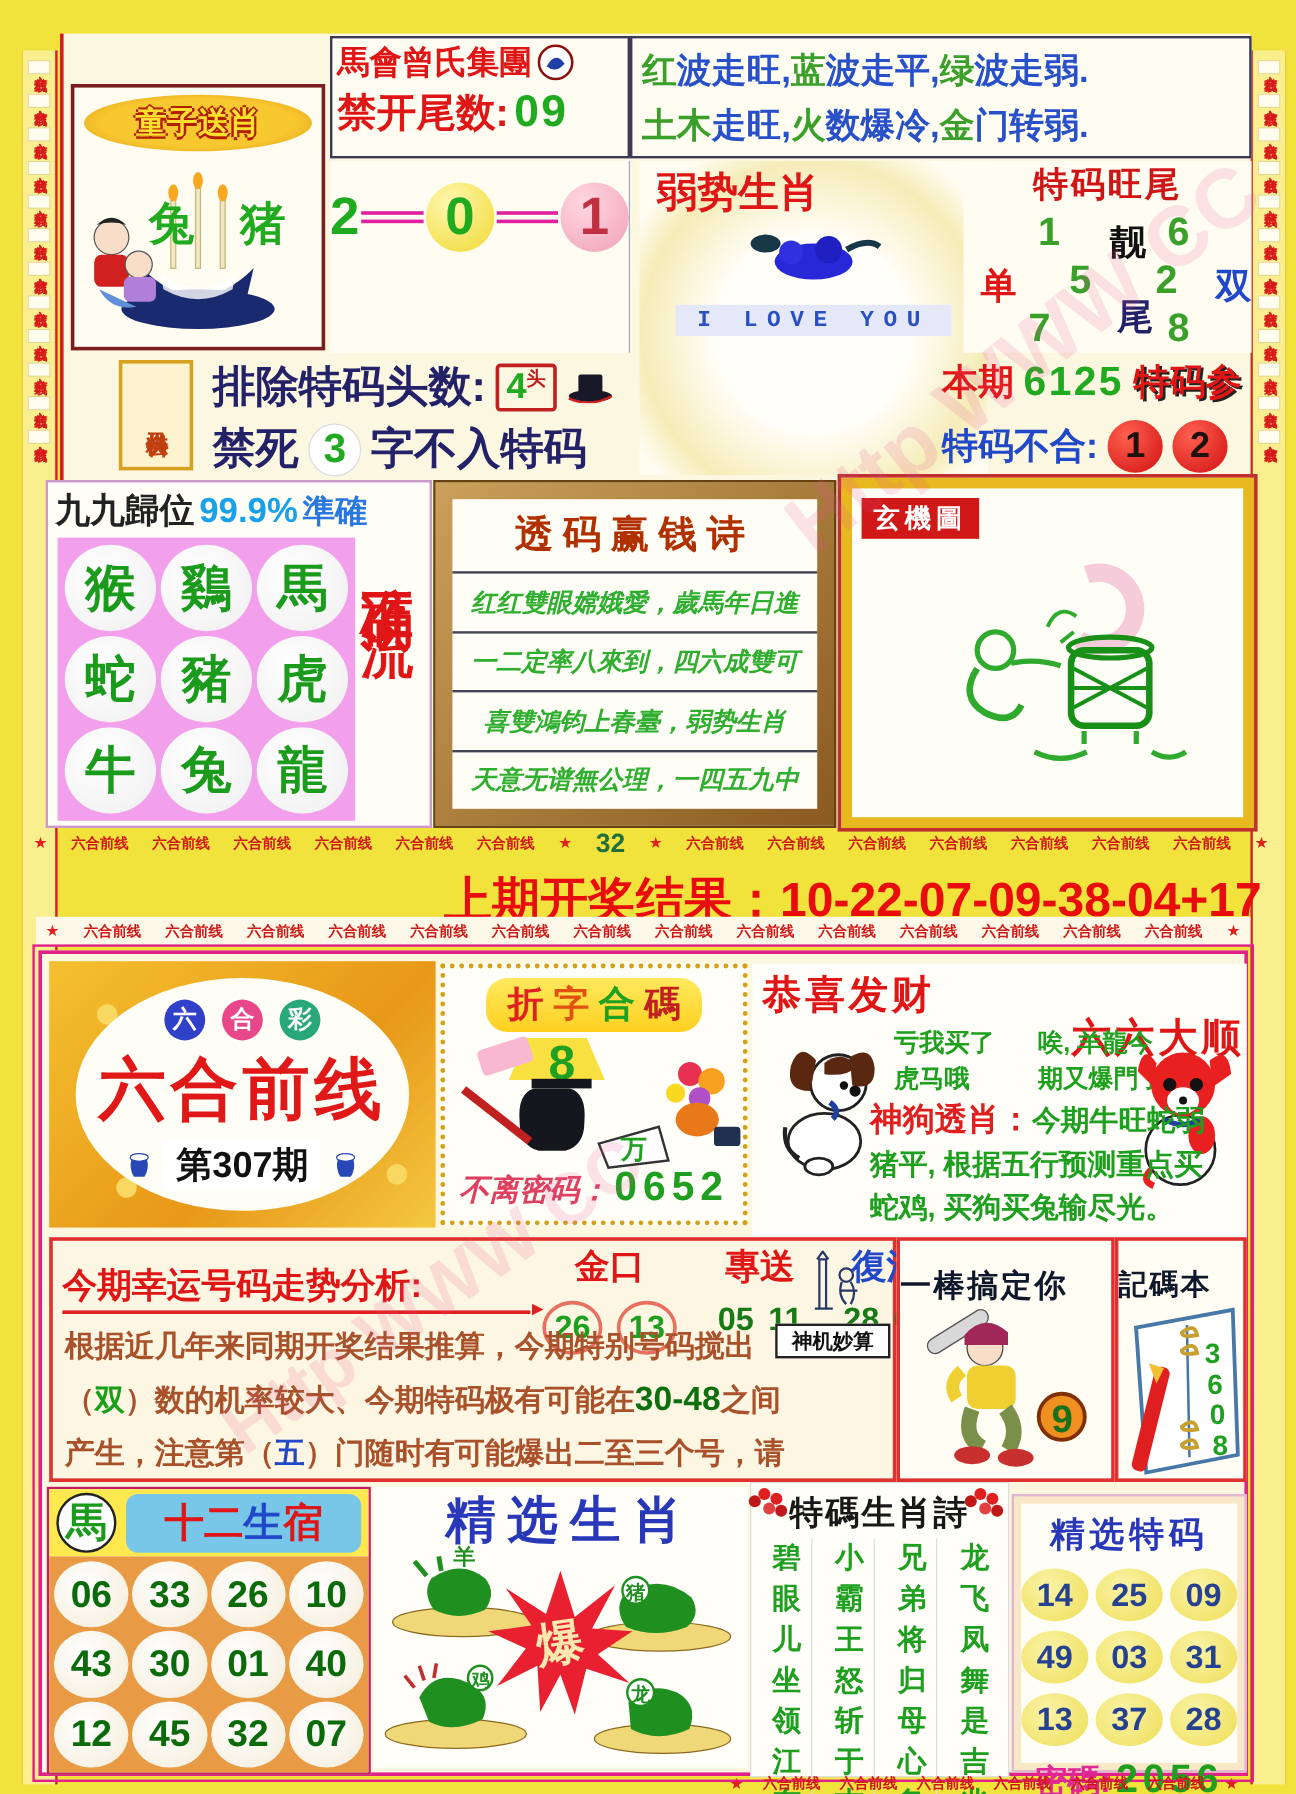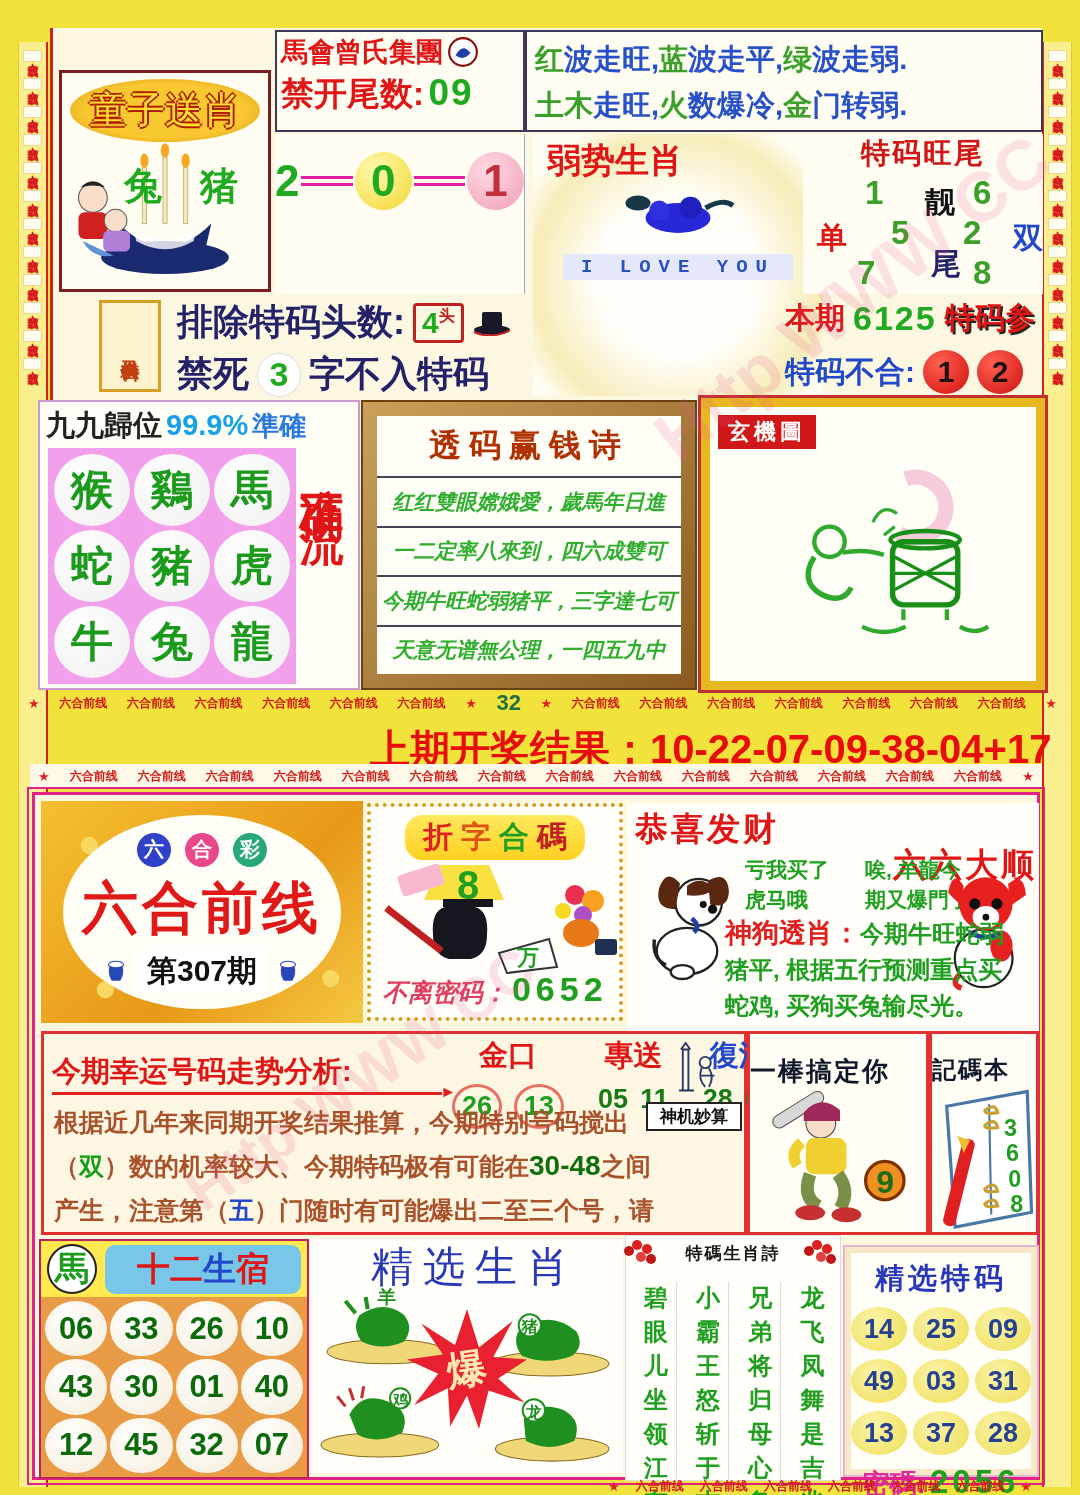"童子送肖" .tz-title span { font-size: 38px -> 26px; font-weight: normal -> bold }
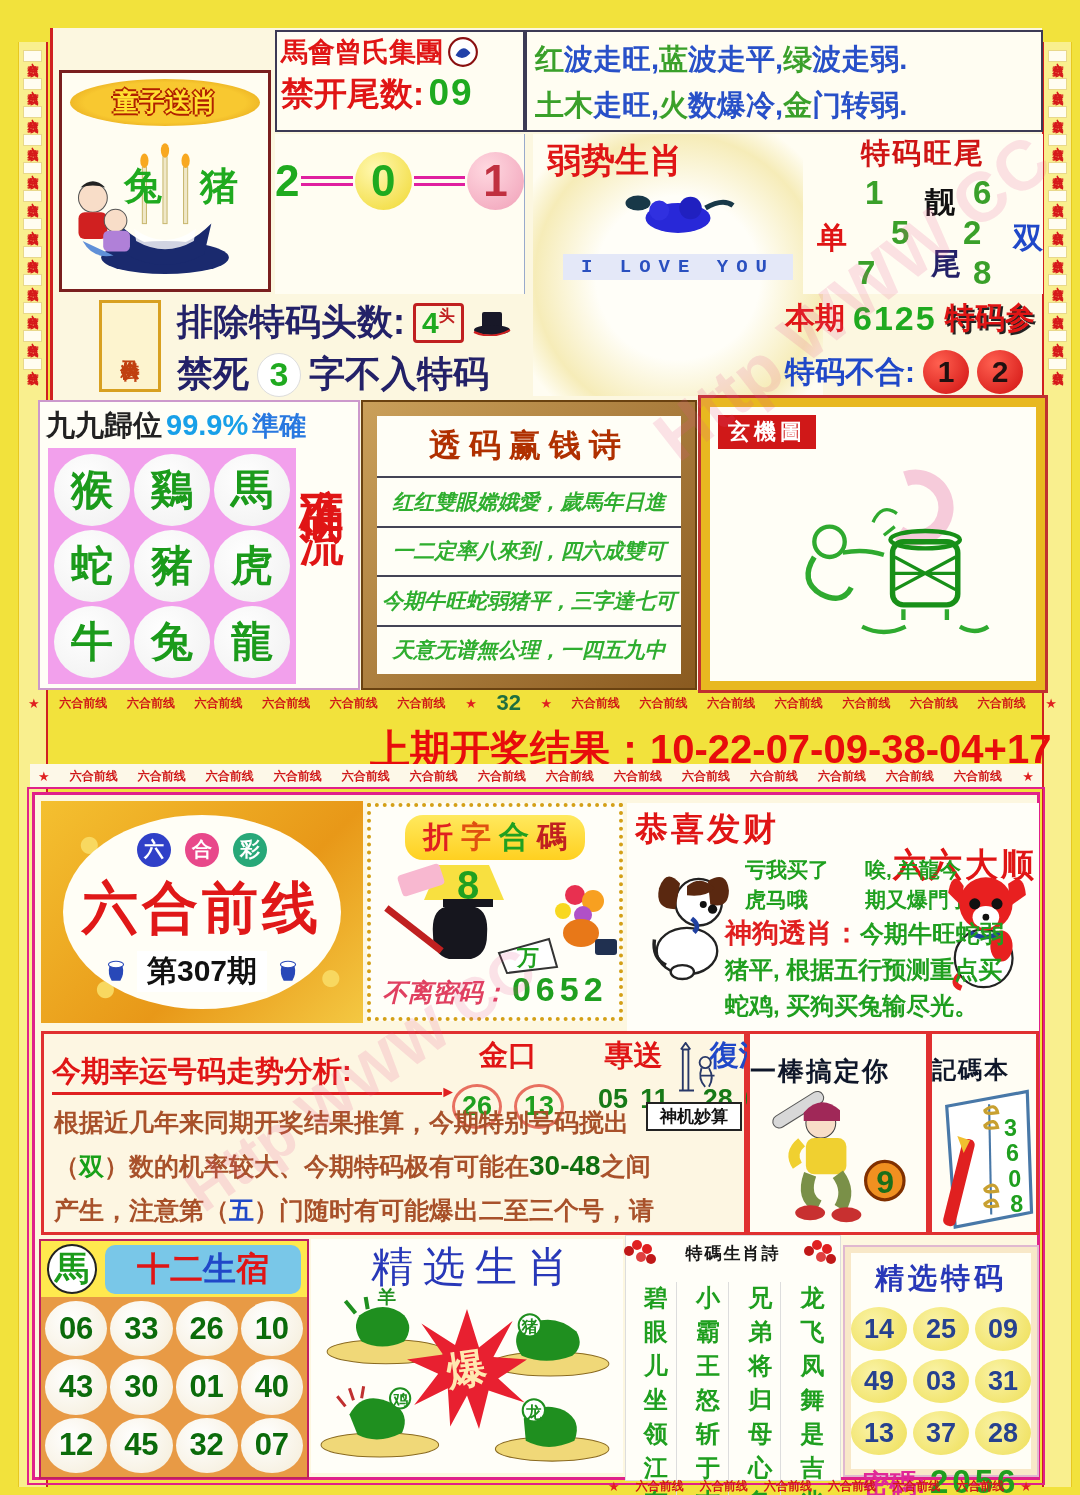"今期牛旺蛇弱猪平，三字達七可" div.poem-line { text: 今期牛旺蛇弱猪平，三字達七可 -> 喜雙鴻钧上春臺，弱势生肖 }
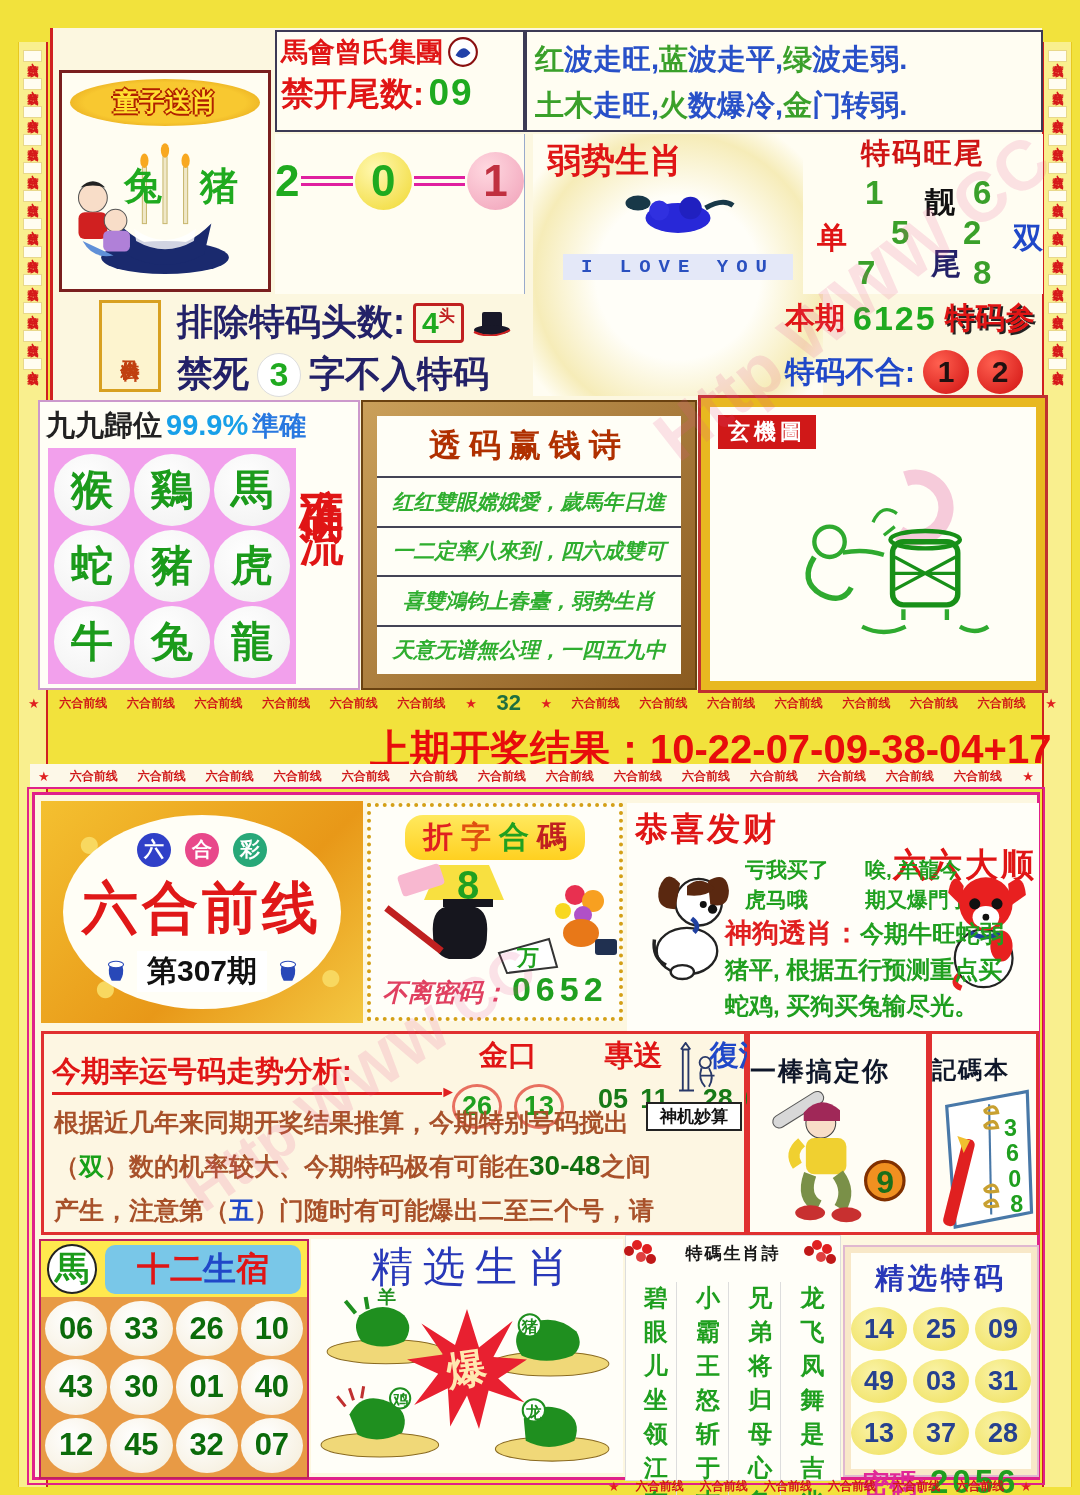"精选生肖" .sz-title { font-weight: normal -> bold }
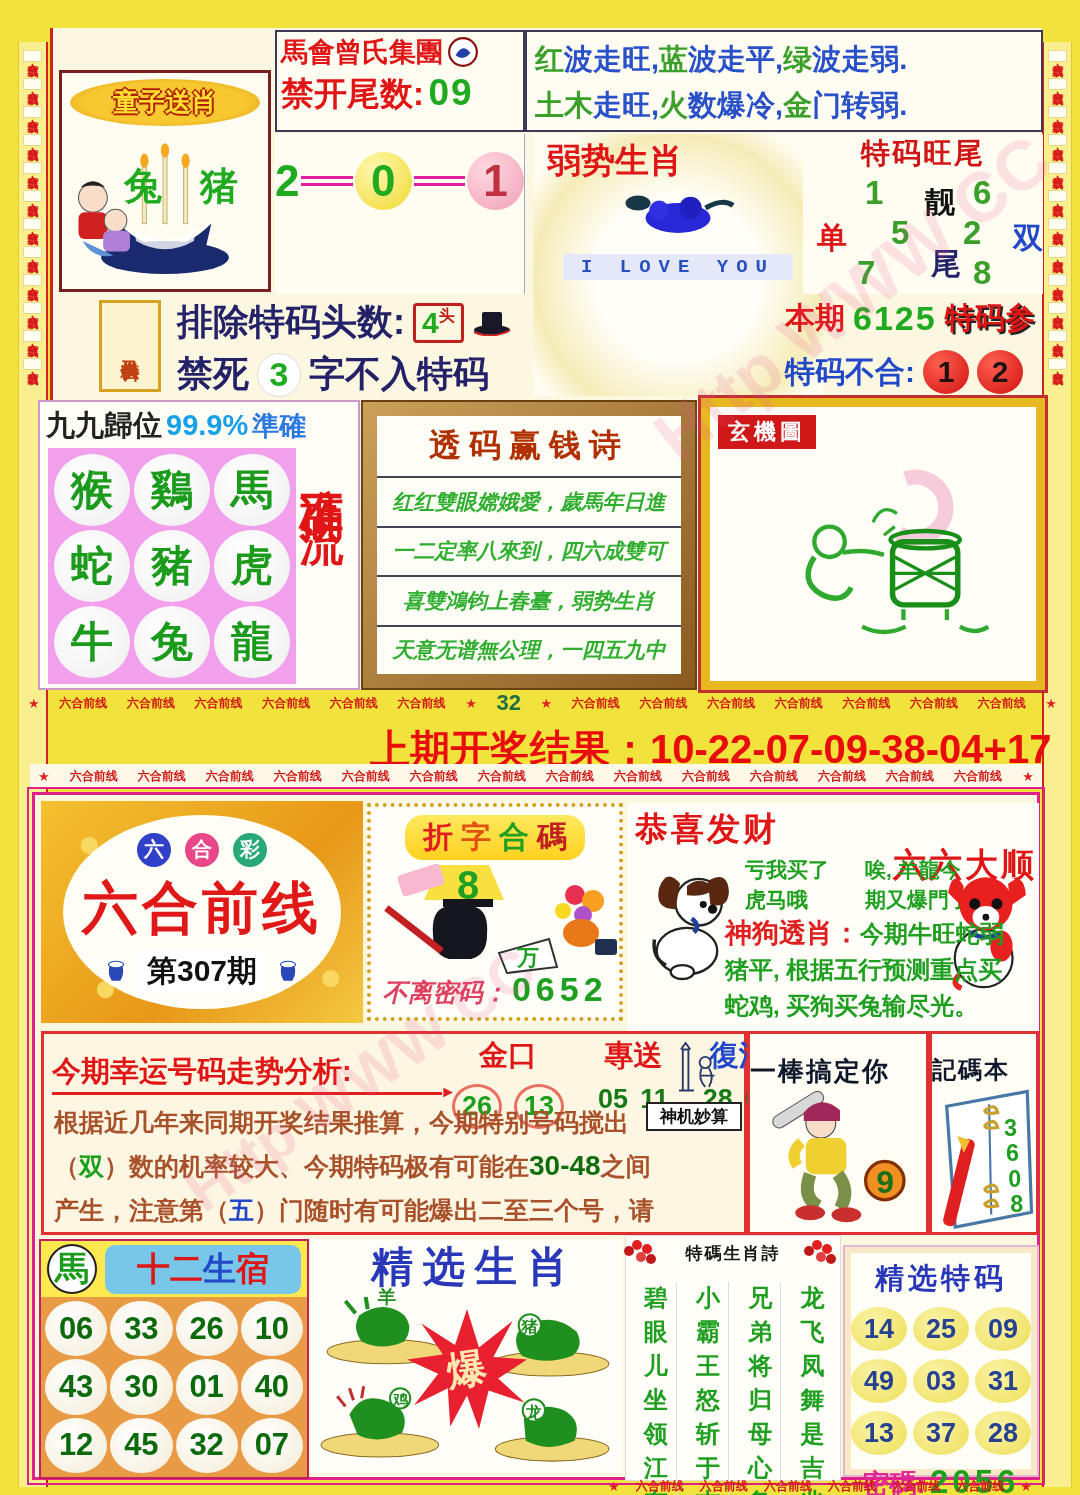"特碼生肖詩" div { font-size: 17px -> 28px }
